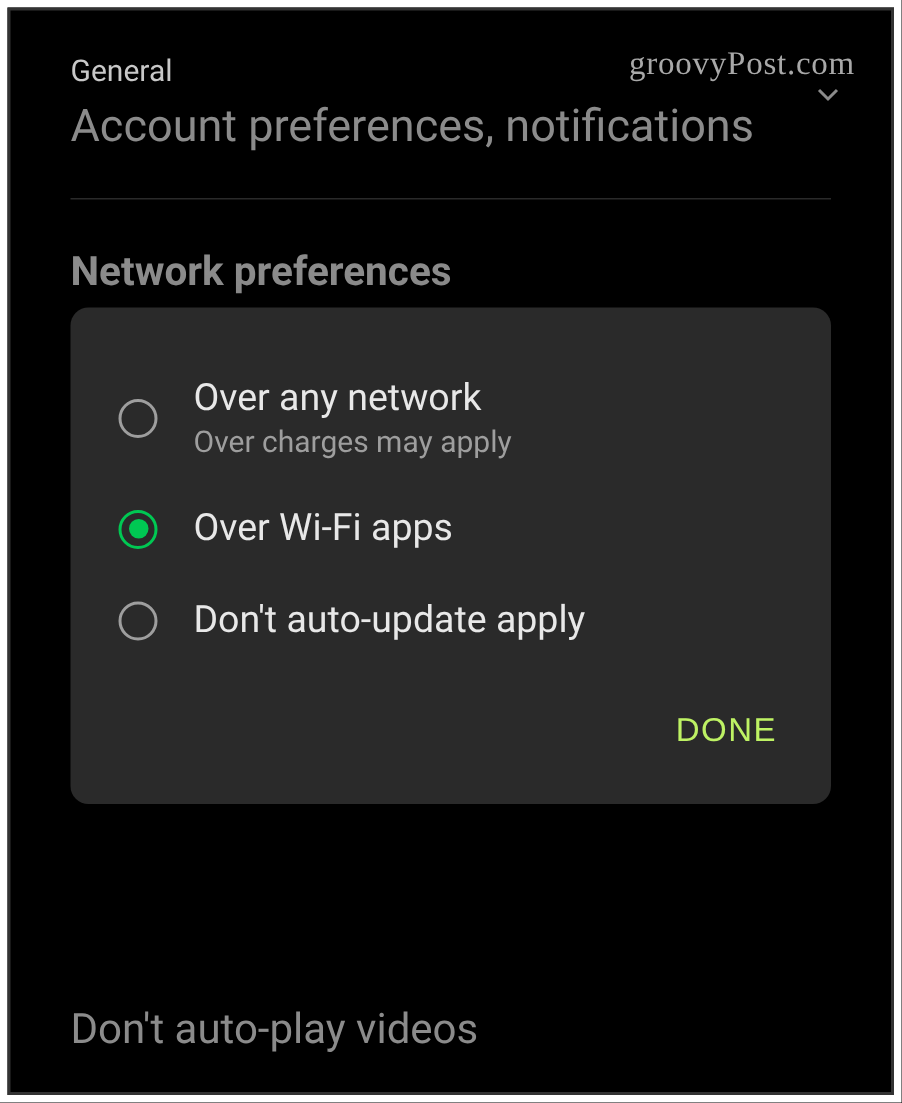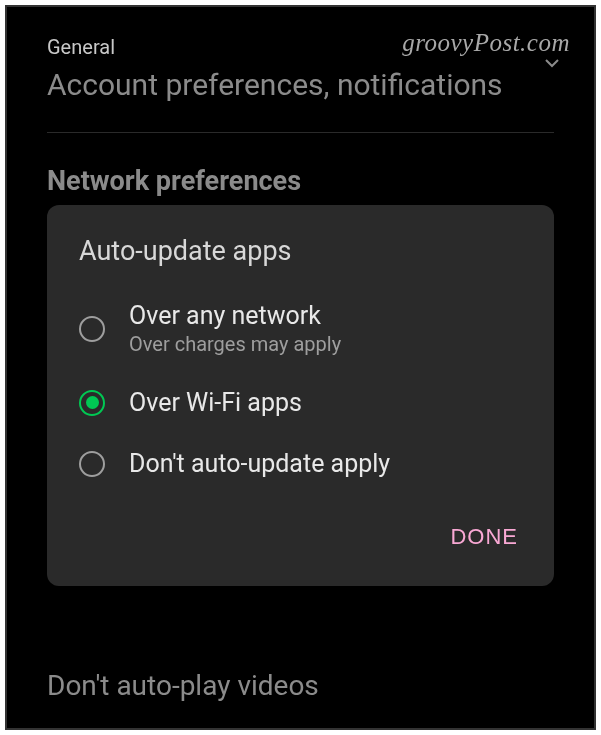"groovyPost.com" .watermark { font-size: 25px -> 22px; font-style: italic -> none }
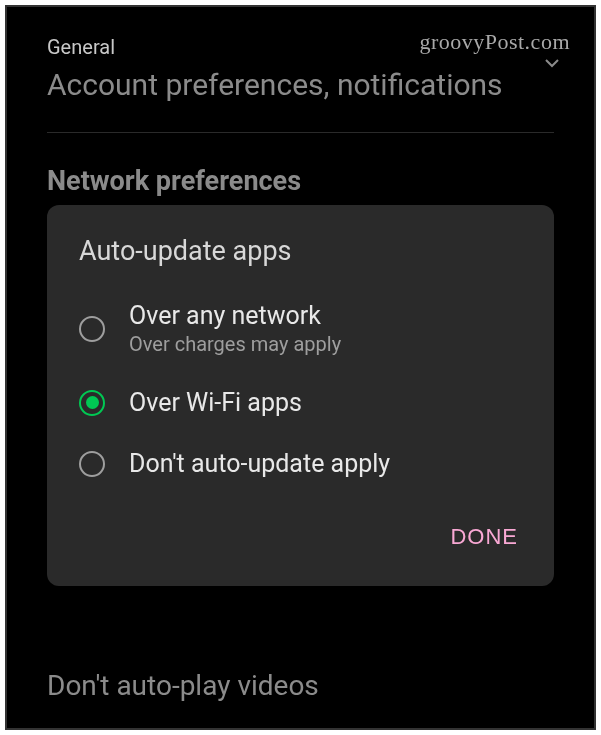"Auto-update apps" div.dialog-title { html: <div>Auto-update apps</div> -> none }
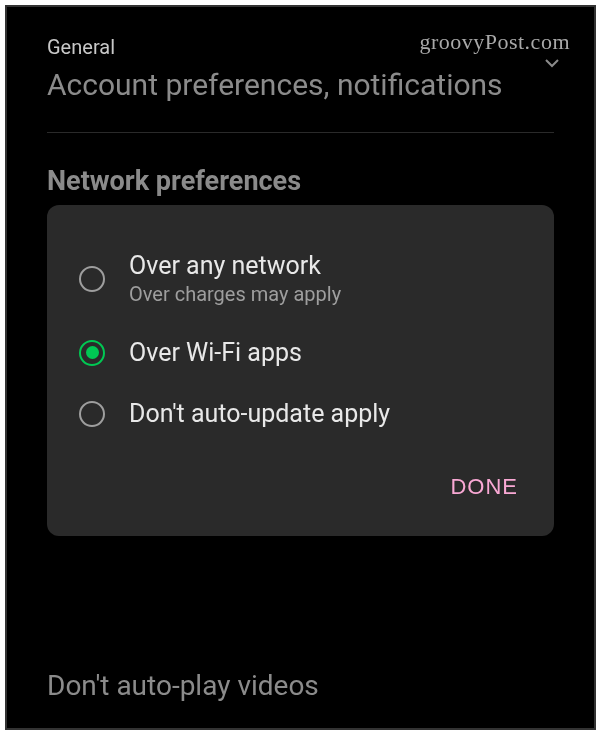"DONE" .done-btn { color: #f9a8d4 -> #bef264 }
